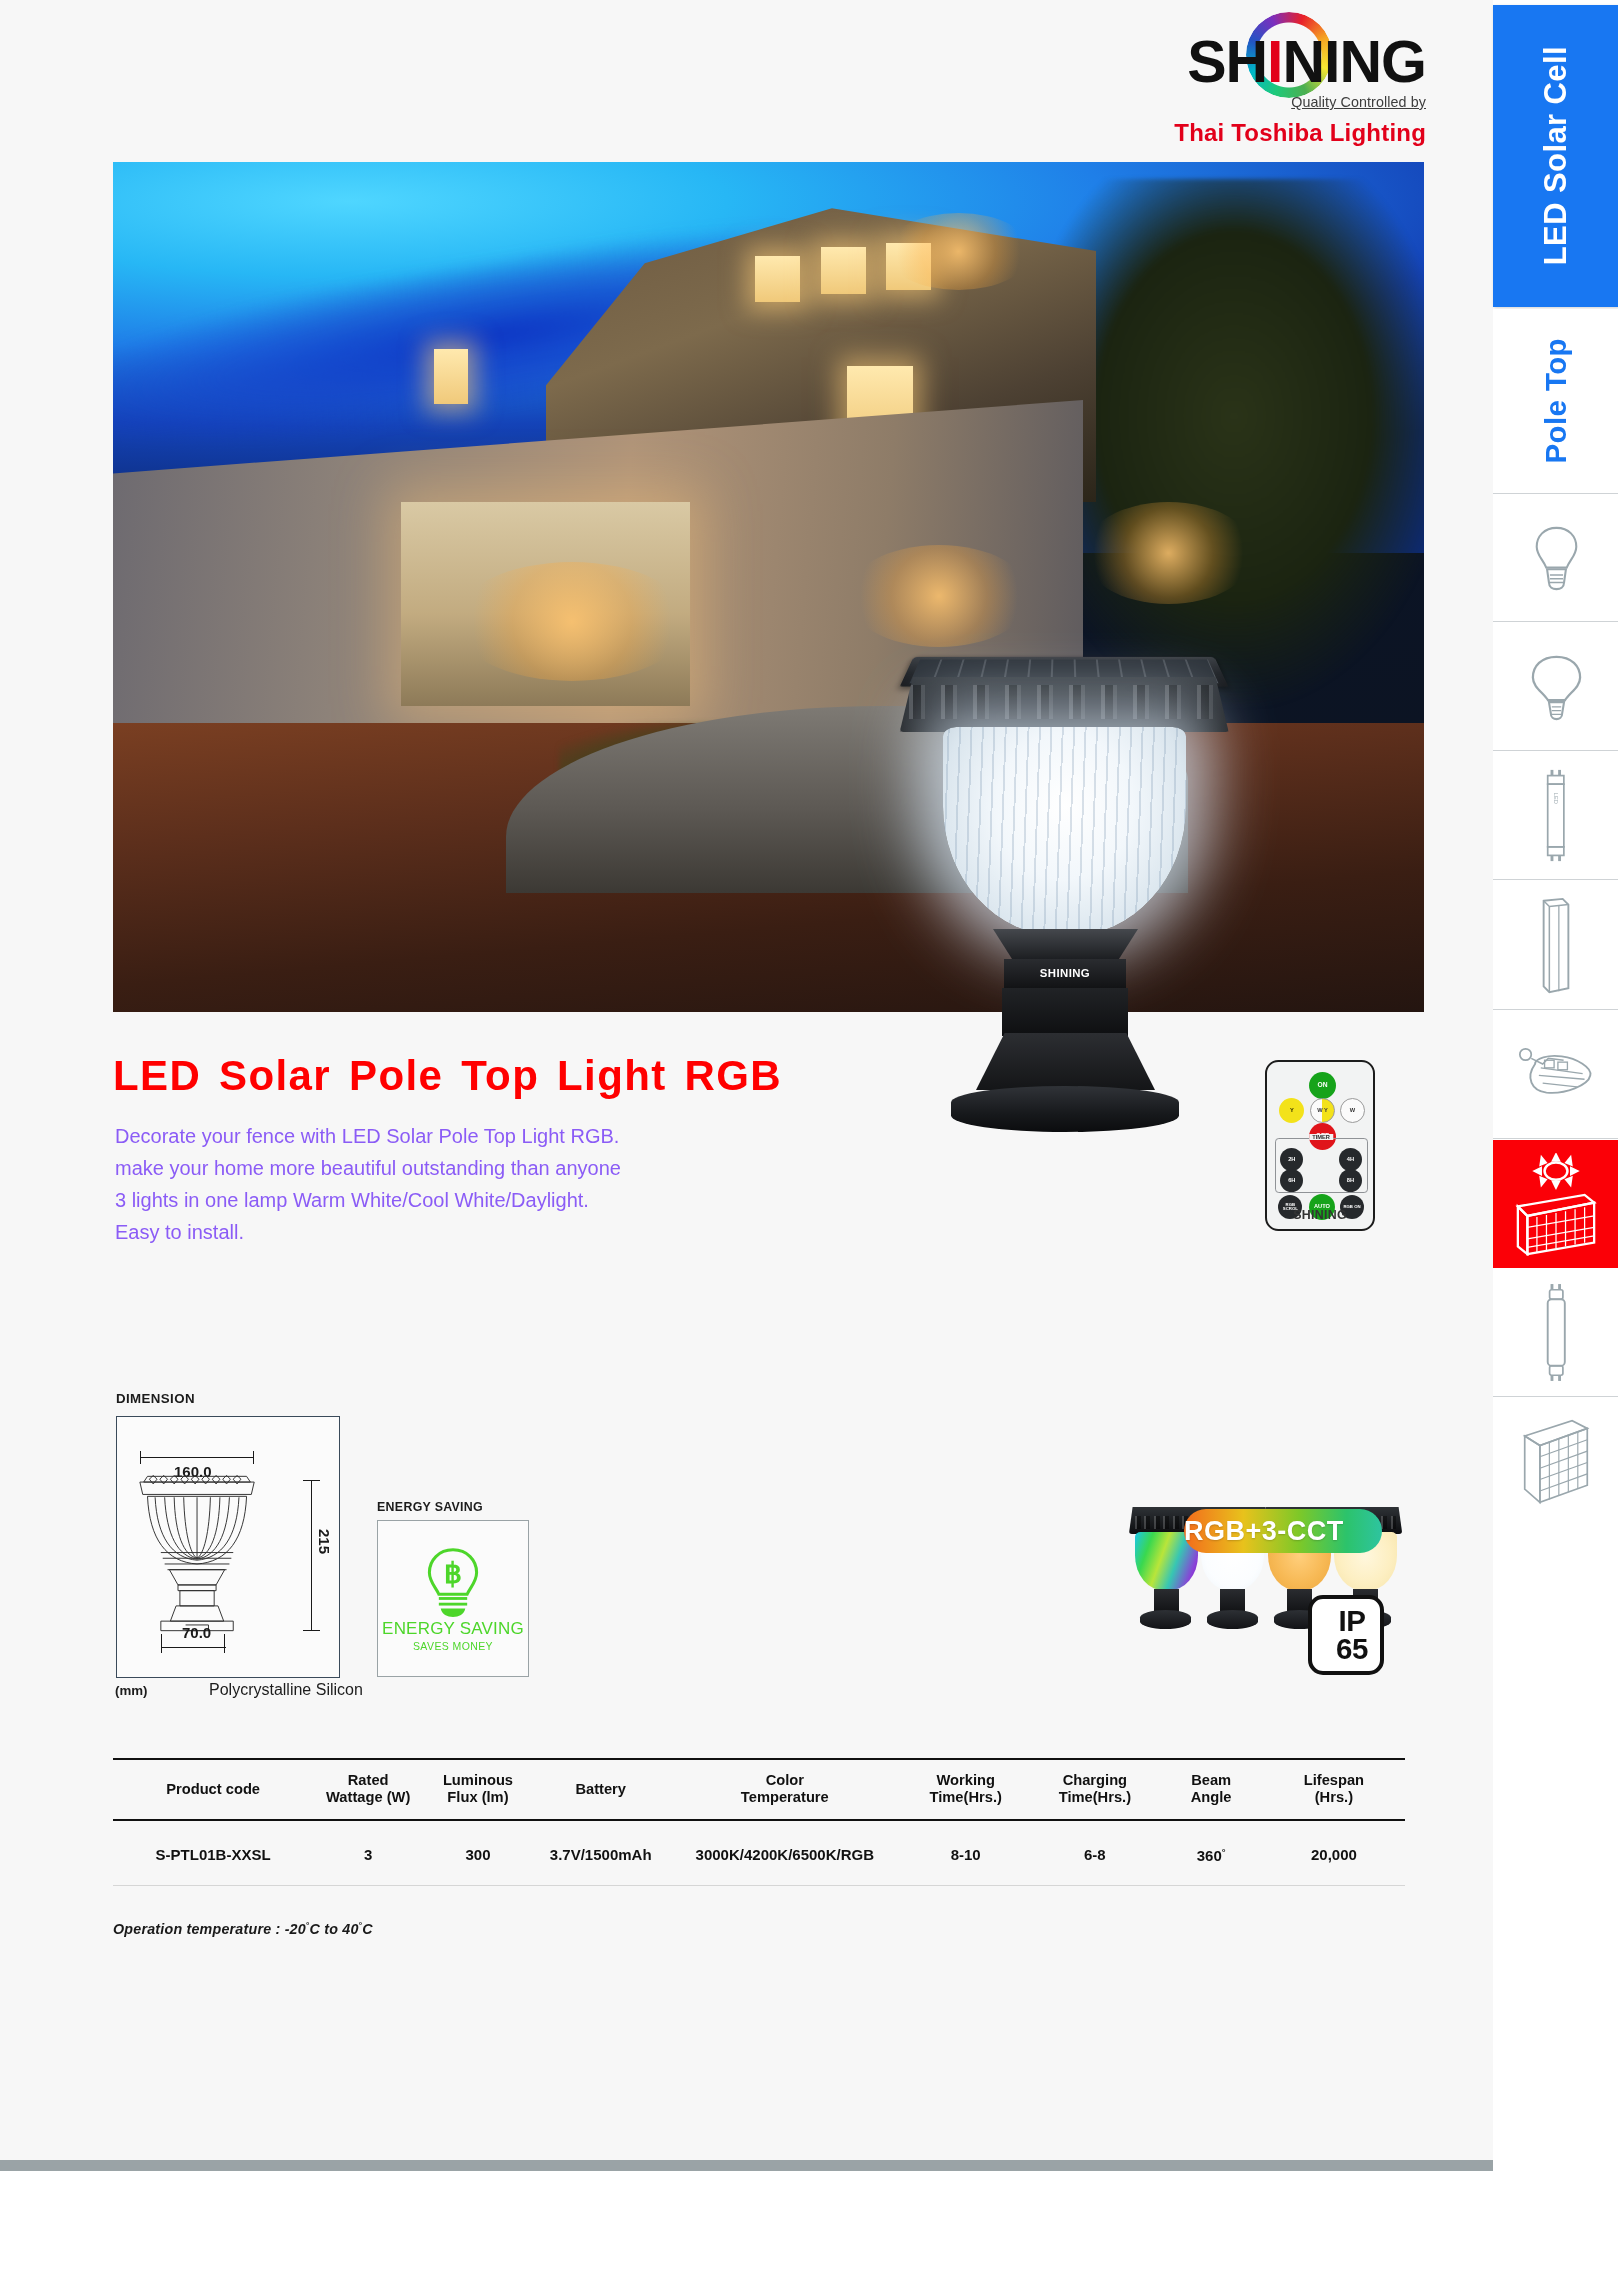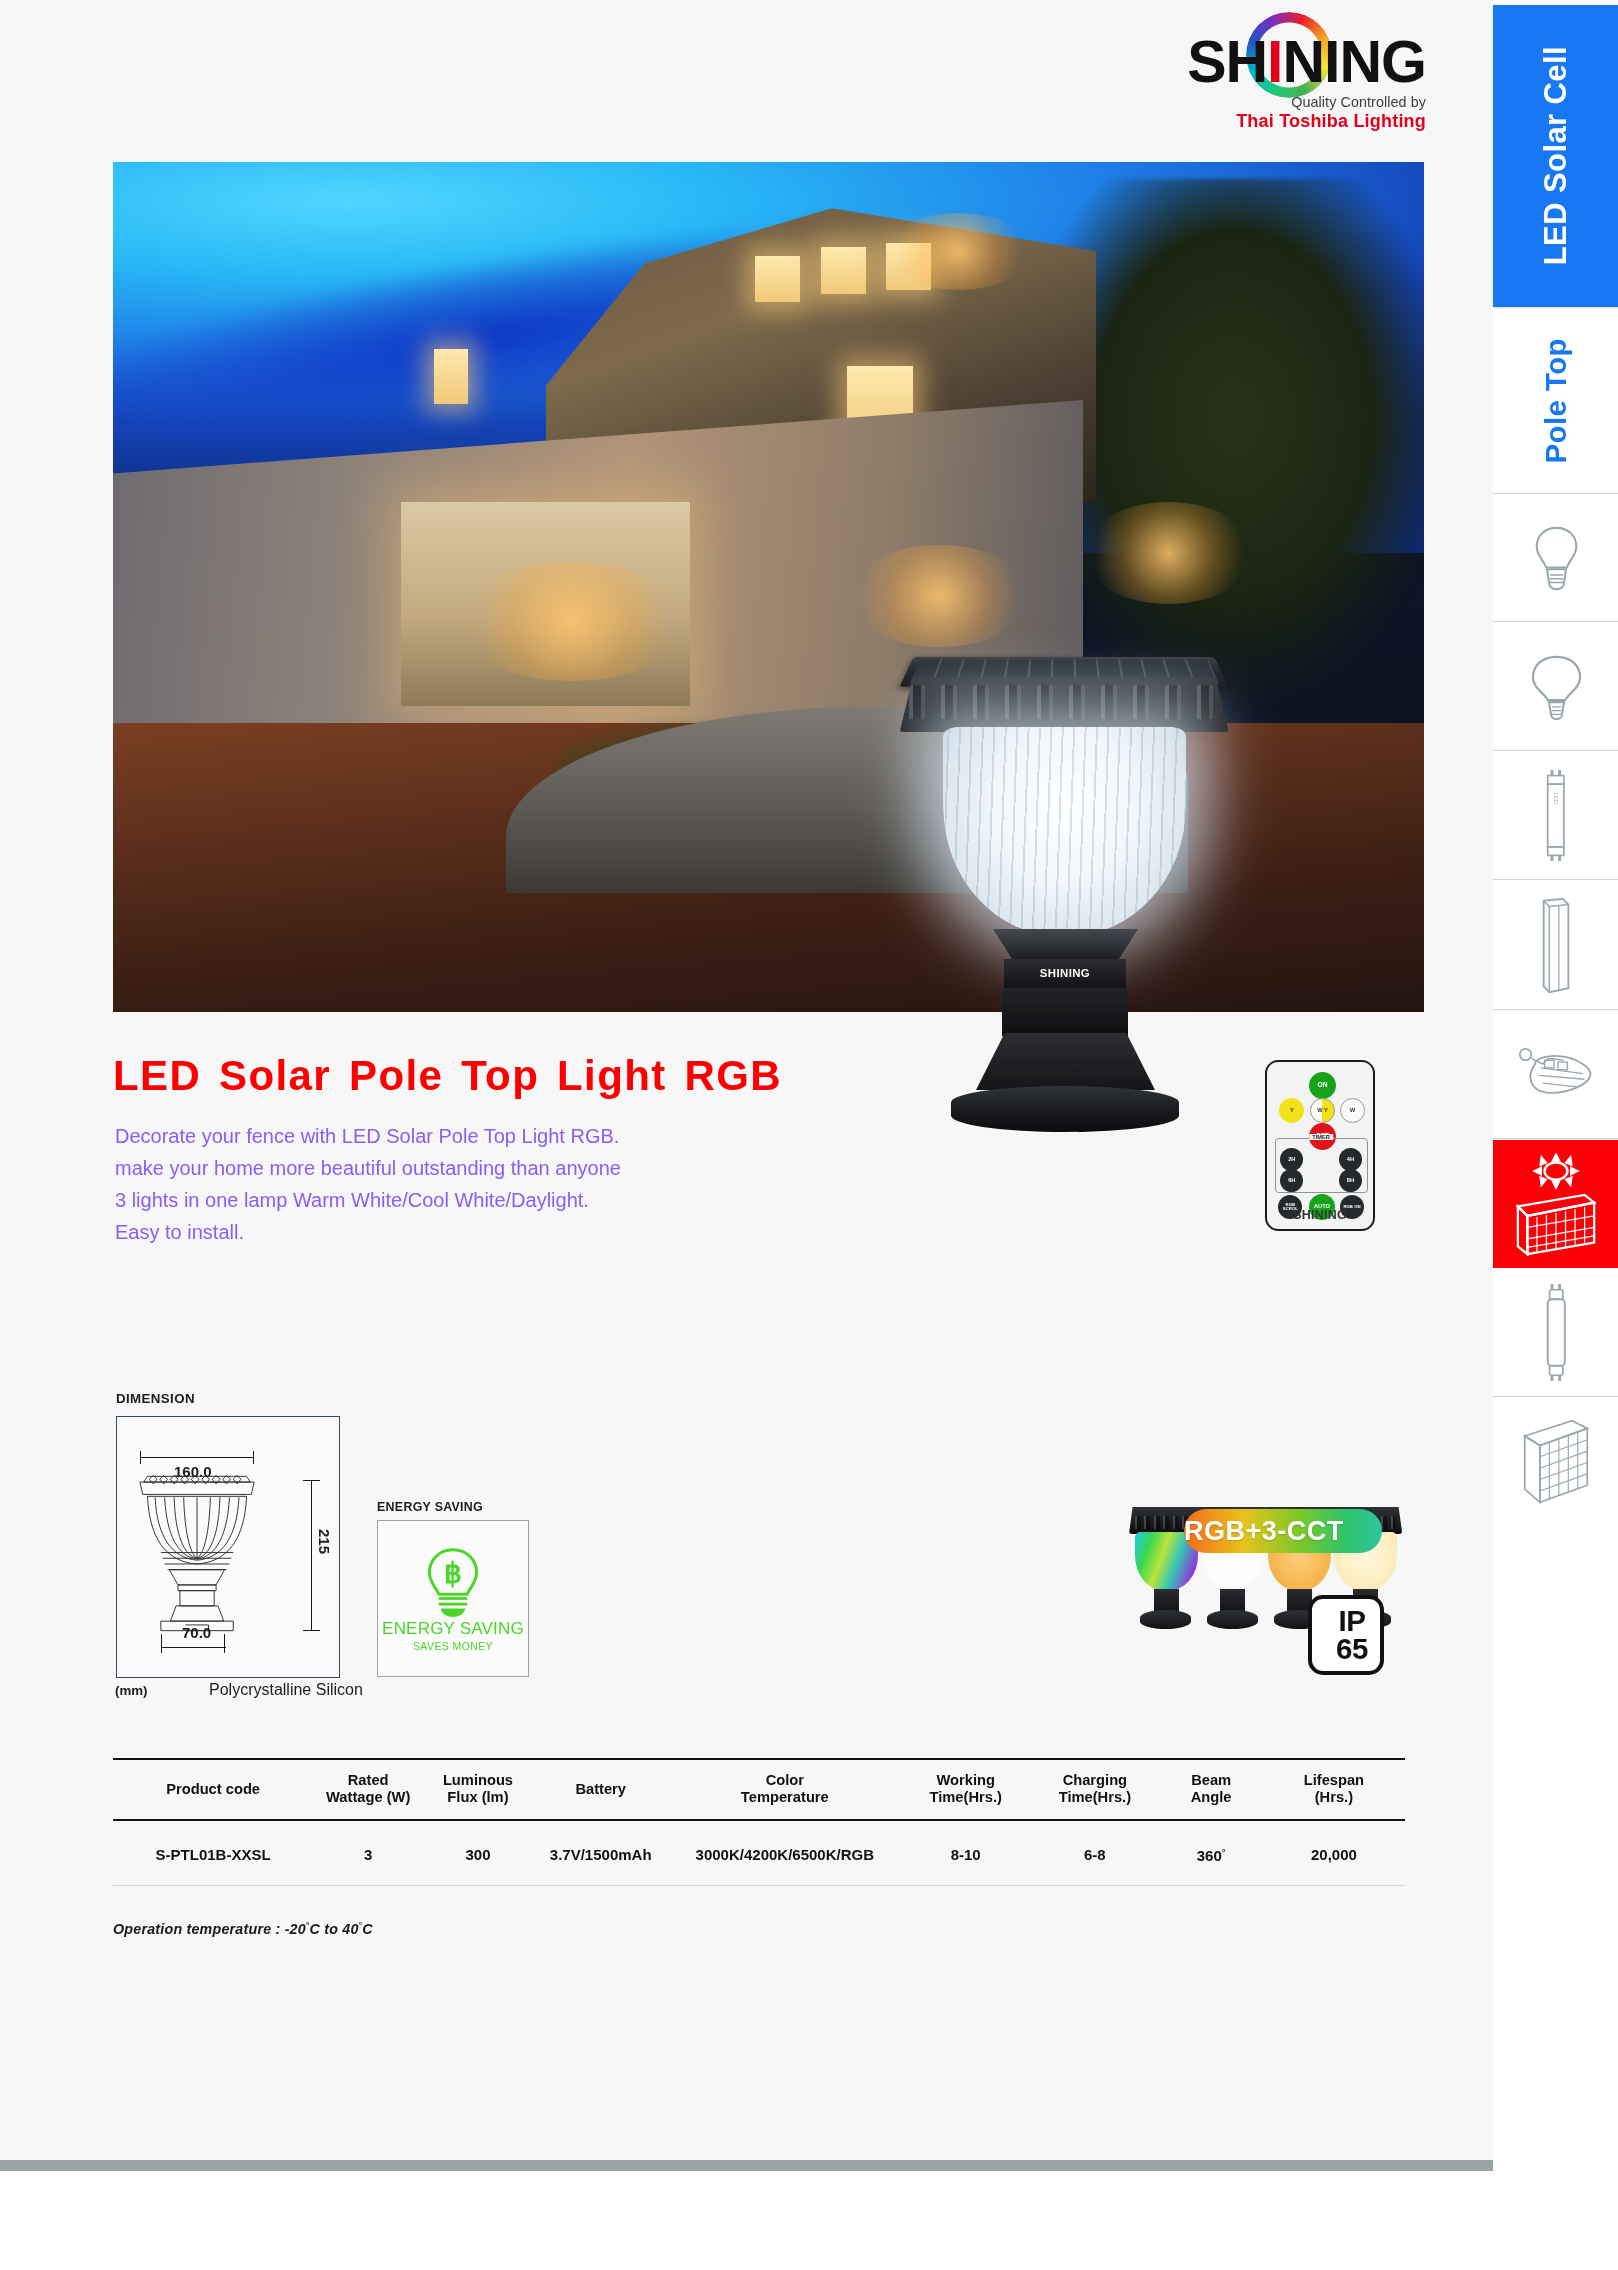"Quality Controlled by" .logo-sub1 { text-decoration: none -> underline }
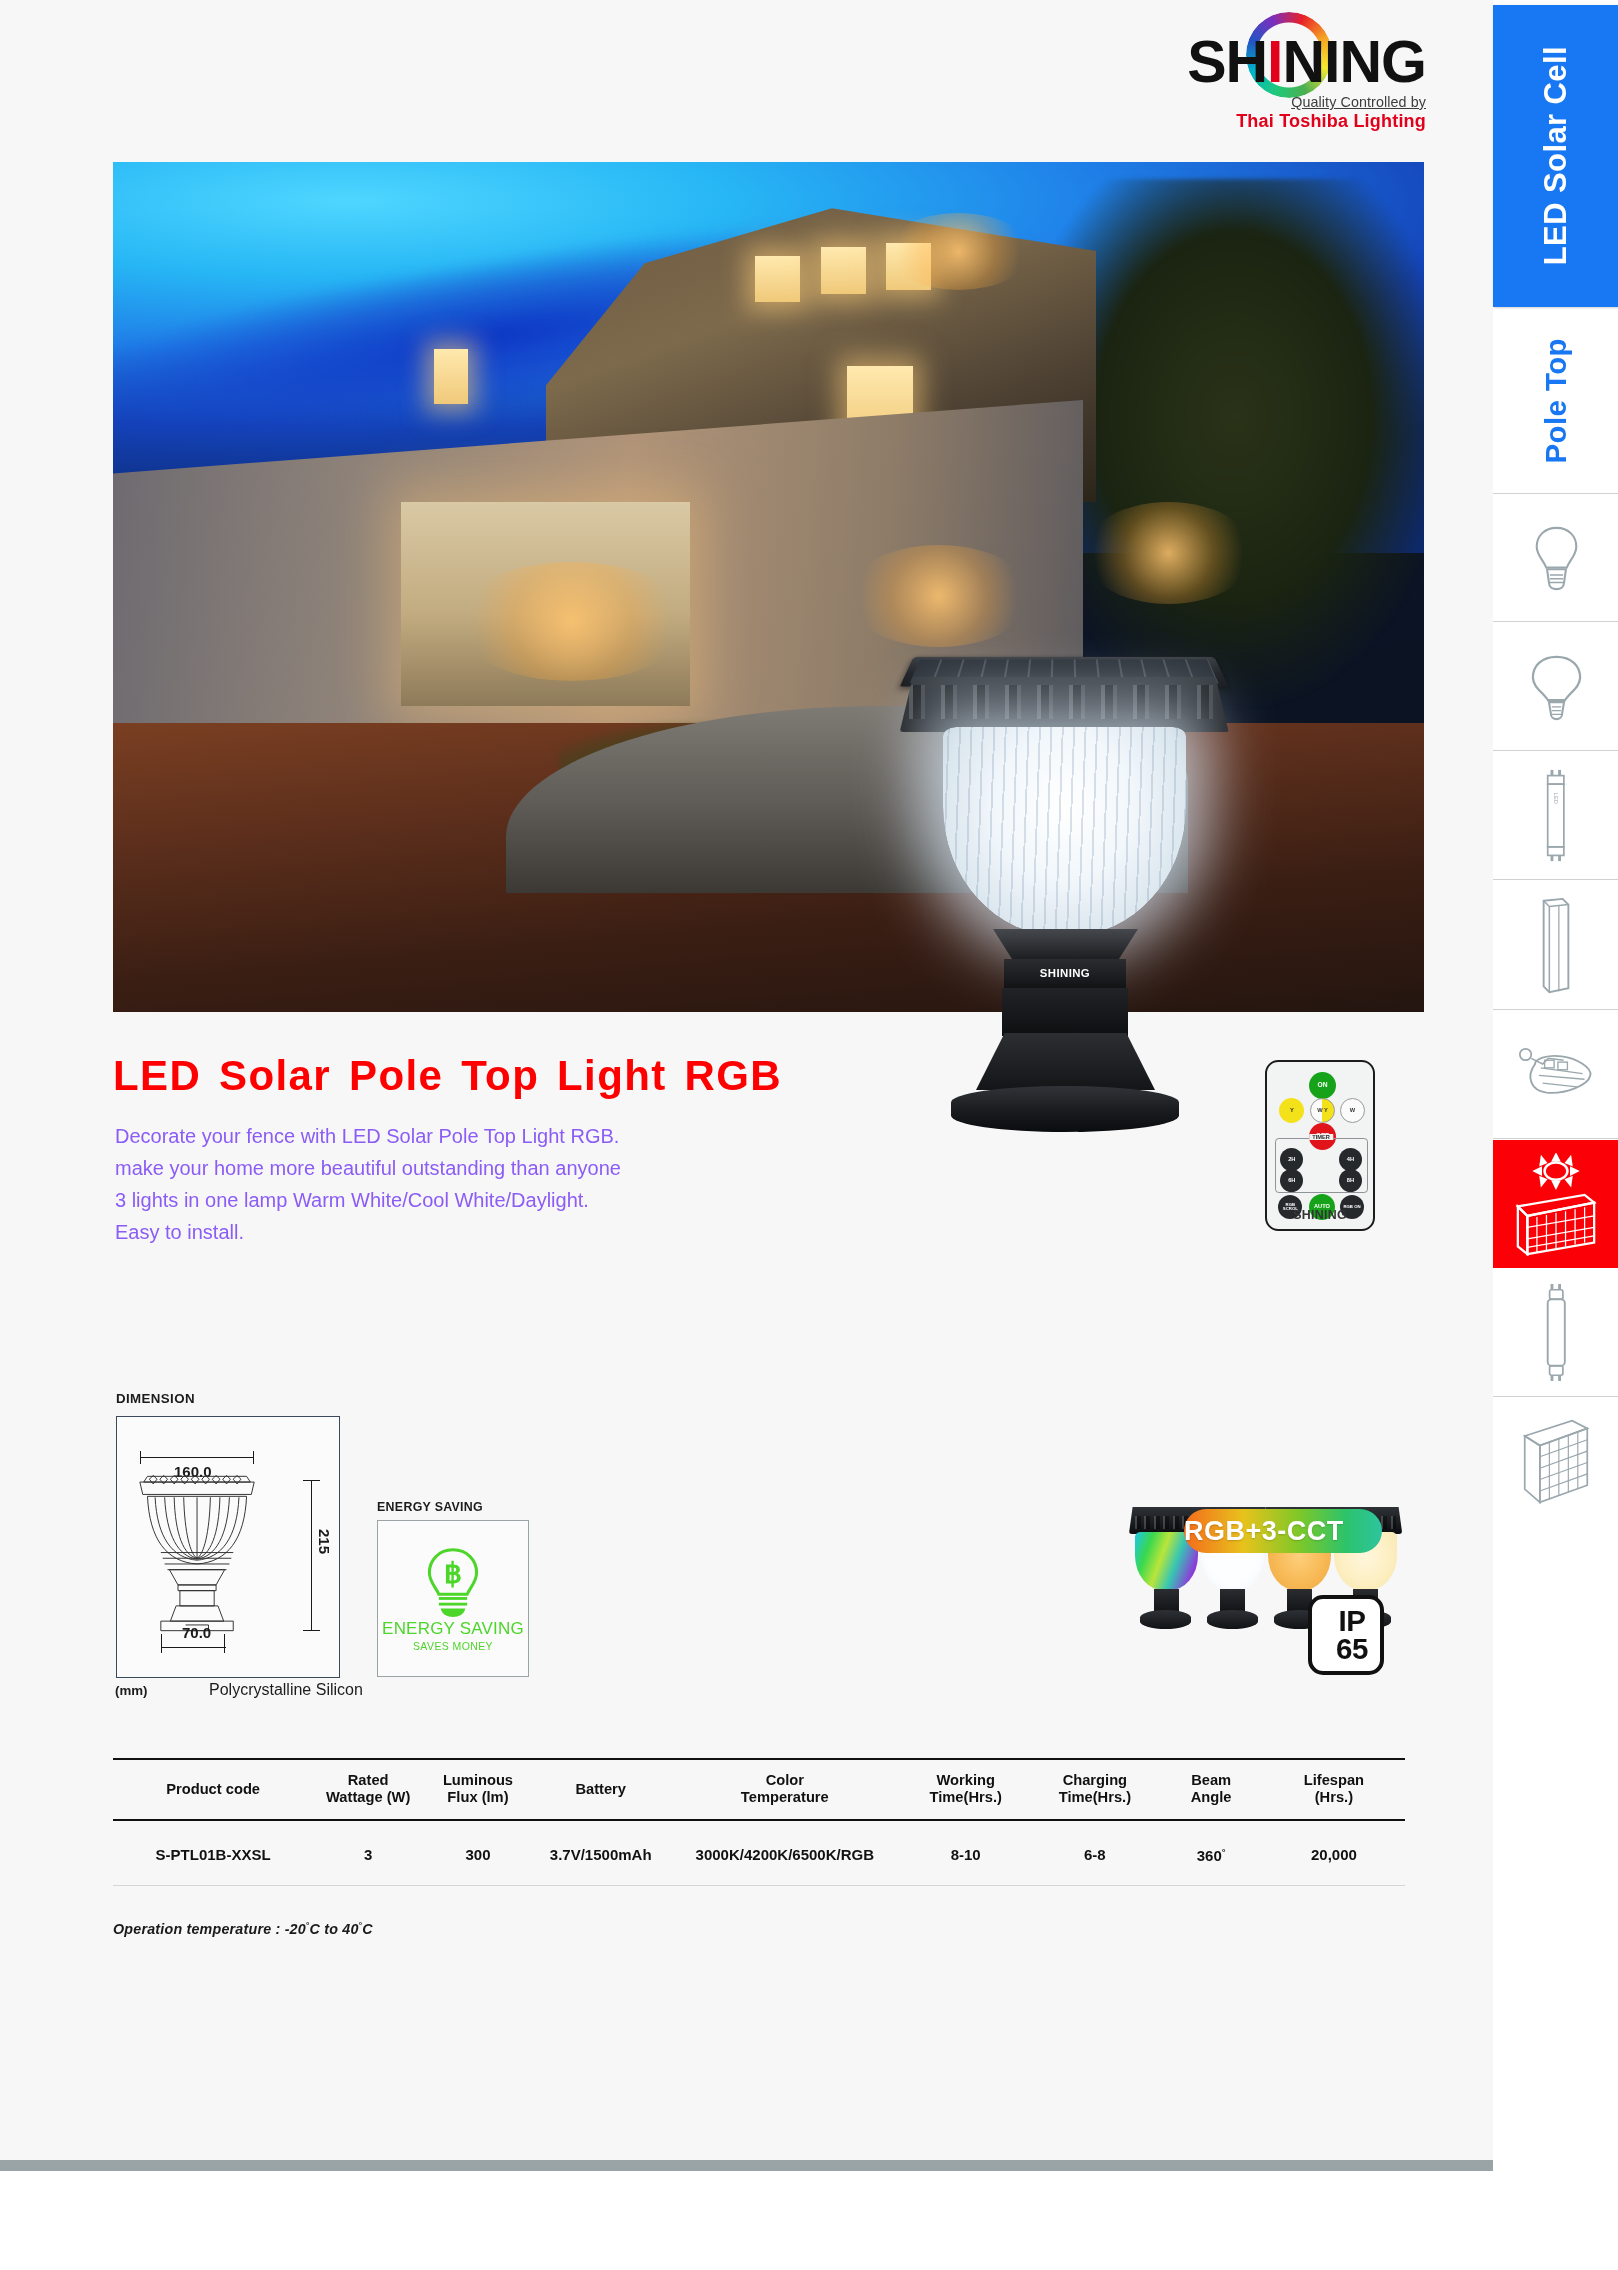"Thai Toshiba Lighting" .logo-sub2 { font-size: 18px -> 24px; margin-top: 1px -> 9px }
